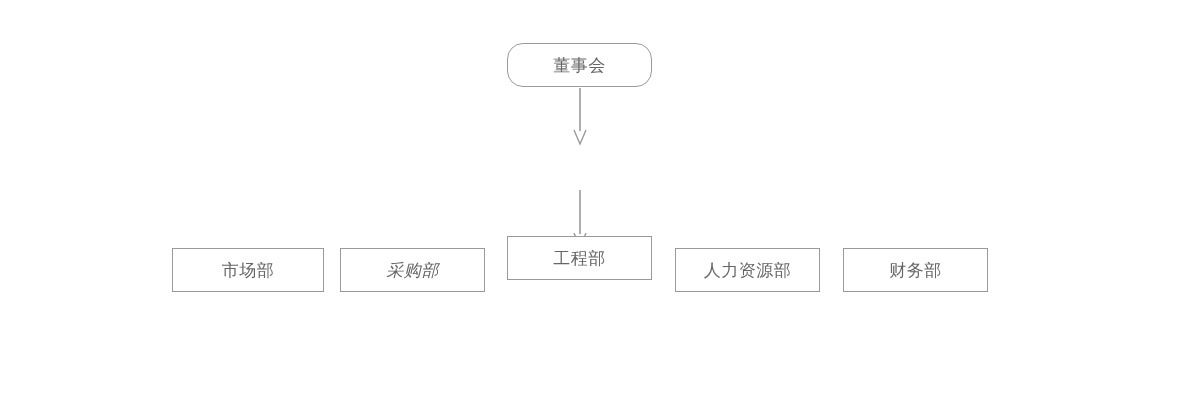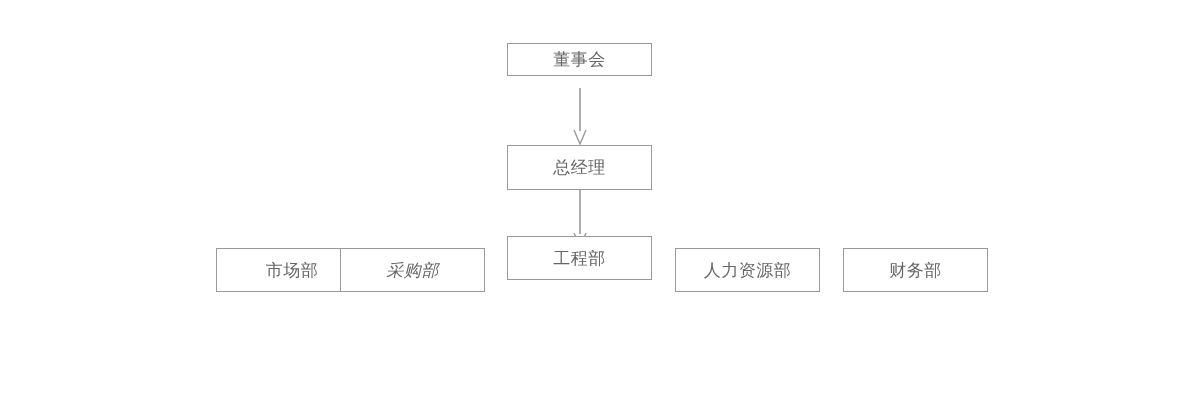"董事会" div.node-box { border-radius: none -> 16px; height: 33px -> 44px }
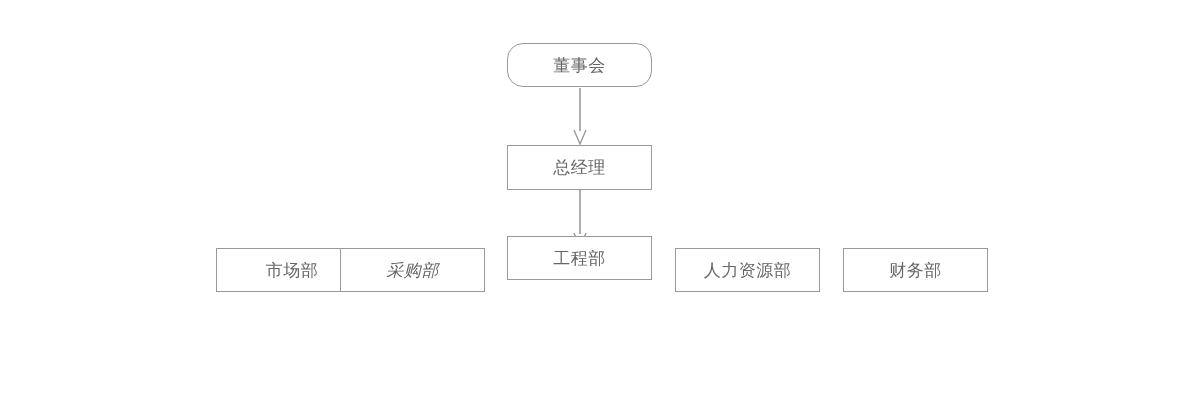"总经理" div.node-box { html: <div> <span>总经理</span> </div> -> none }
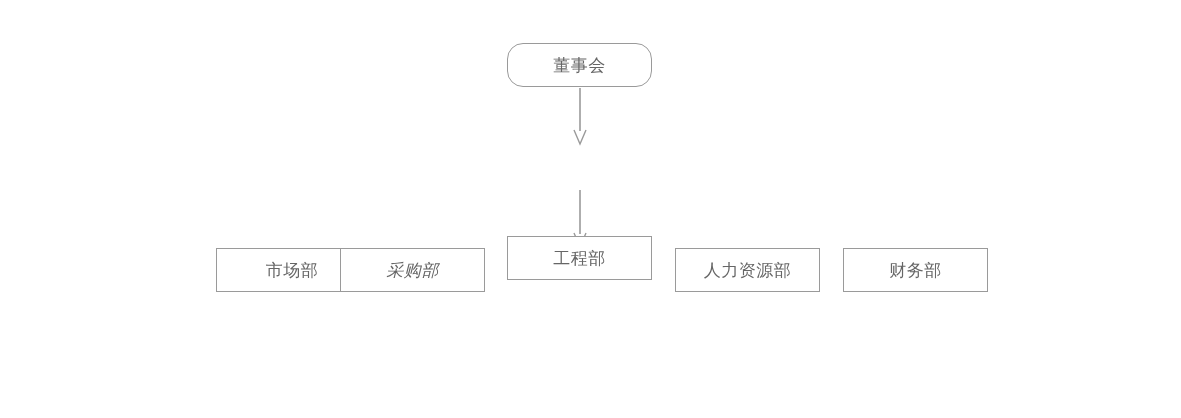"市场部" div.node-box { margin-left: 44px -> none }
